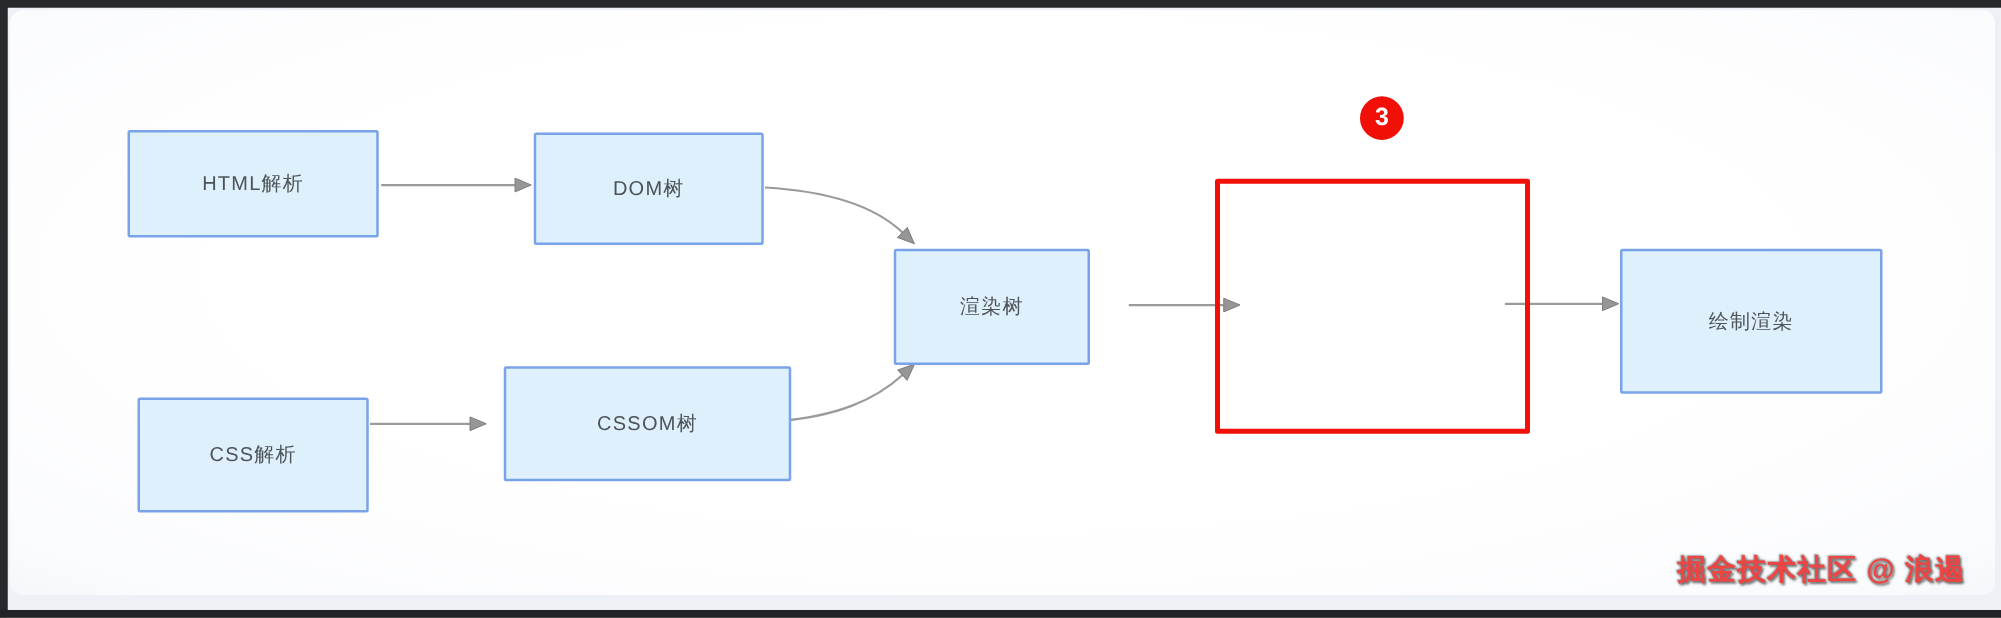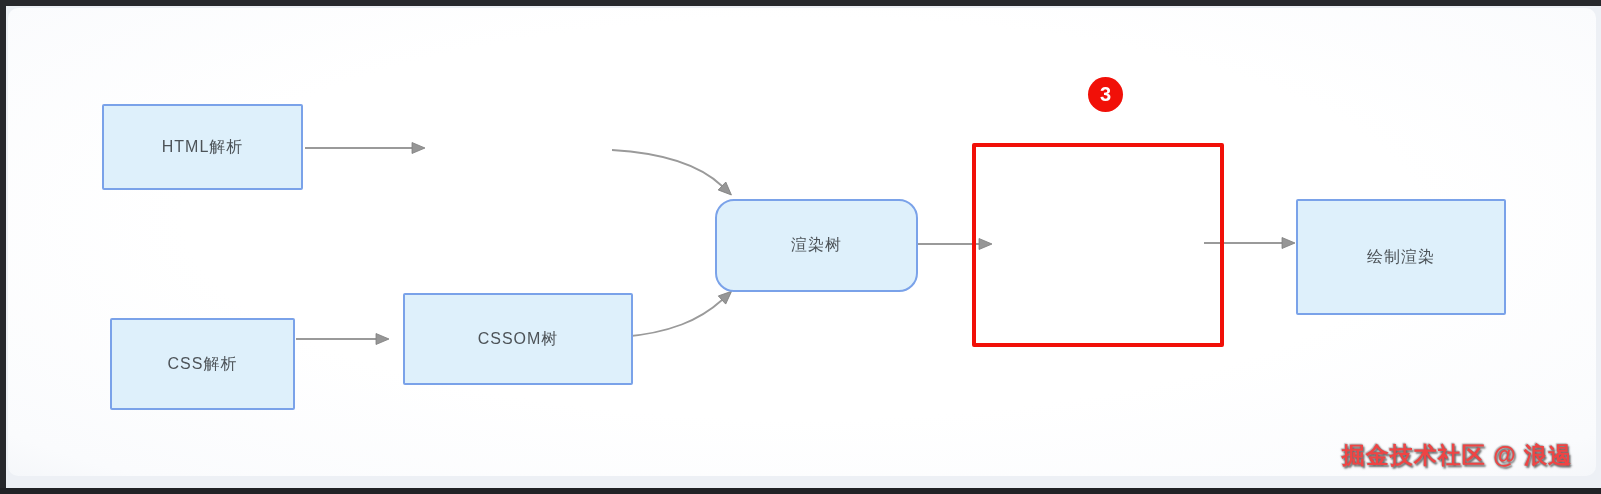"DOM树" div.node { html: none -> <div>DOM树</div> }
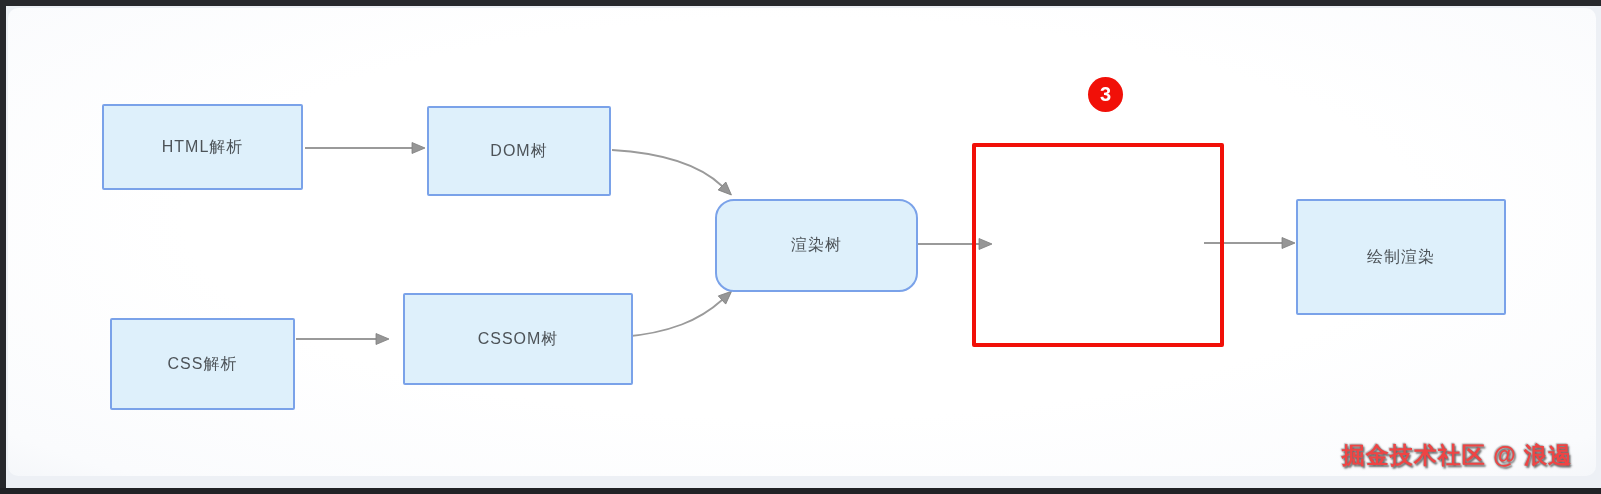"渲染树" .n-render { border-radius: 19px -> none; width: 203px -> 157px }
